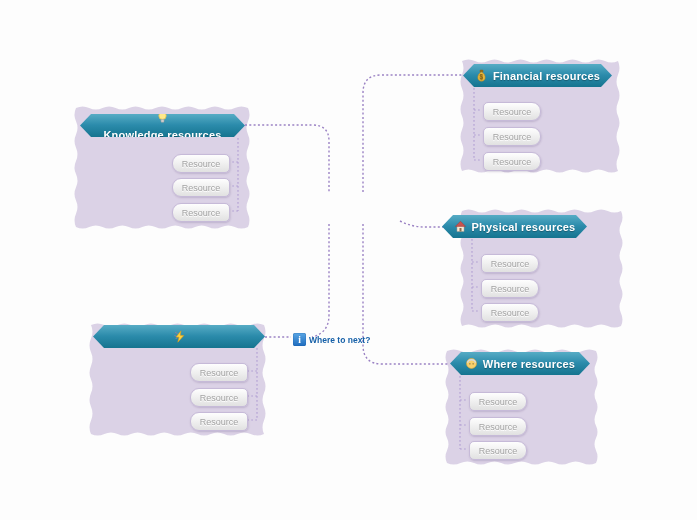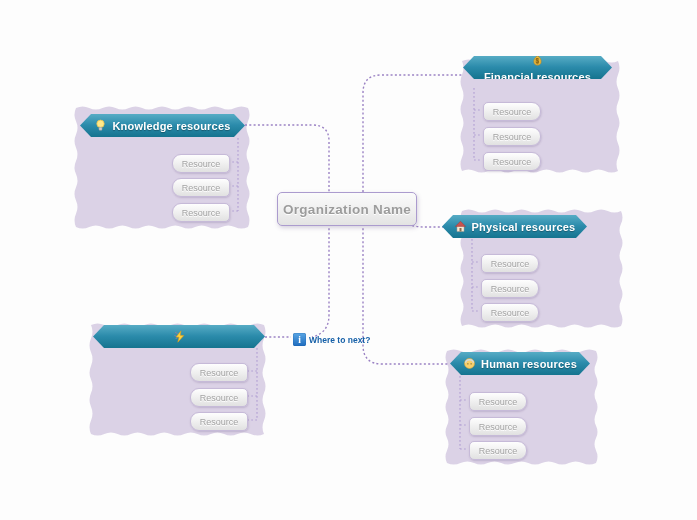"Financial resources" div.banner { flex-direction: column -> none; top: 56px -> 64px }
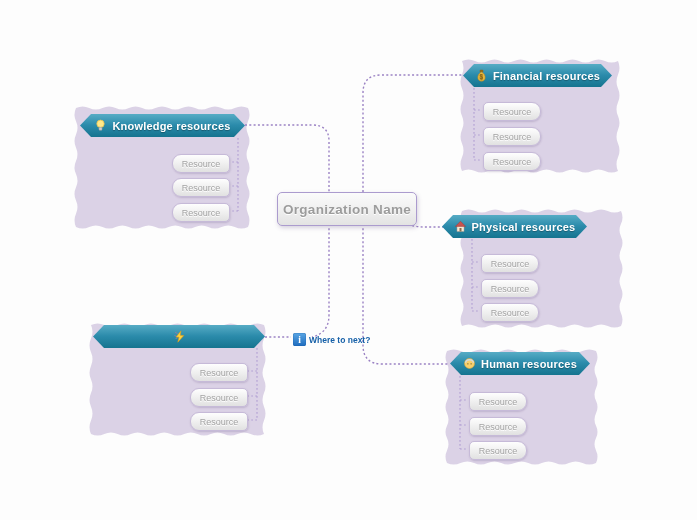"Knowledge resources" div.banner { flex-direction: none -> column }
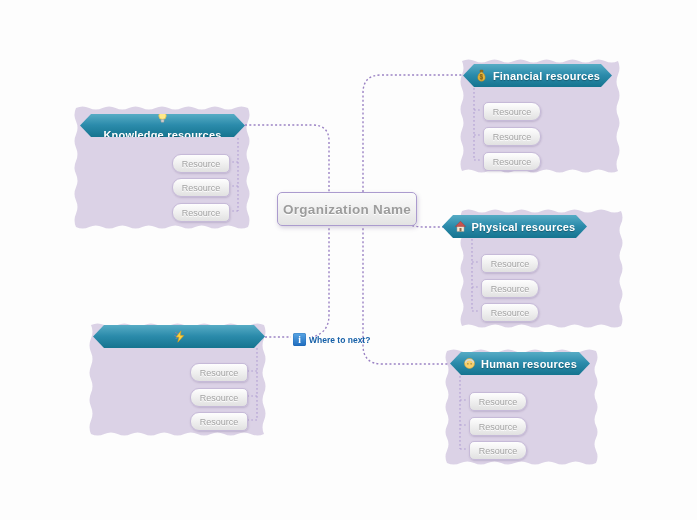"Organization Name" div.center-node { html: <div> <span>Organization Name</span> </div> -> none }
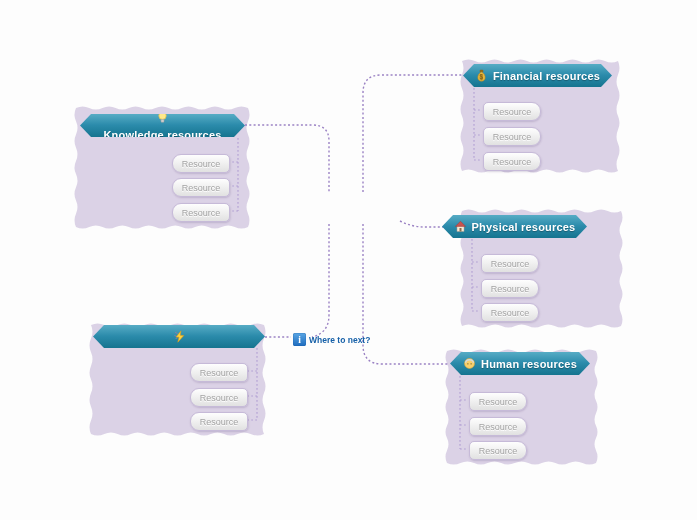"Human resources" span { text: Human -> Where }
